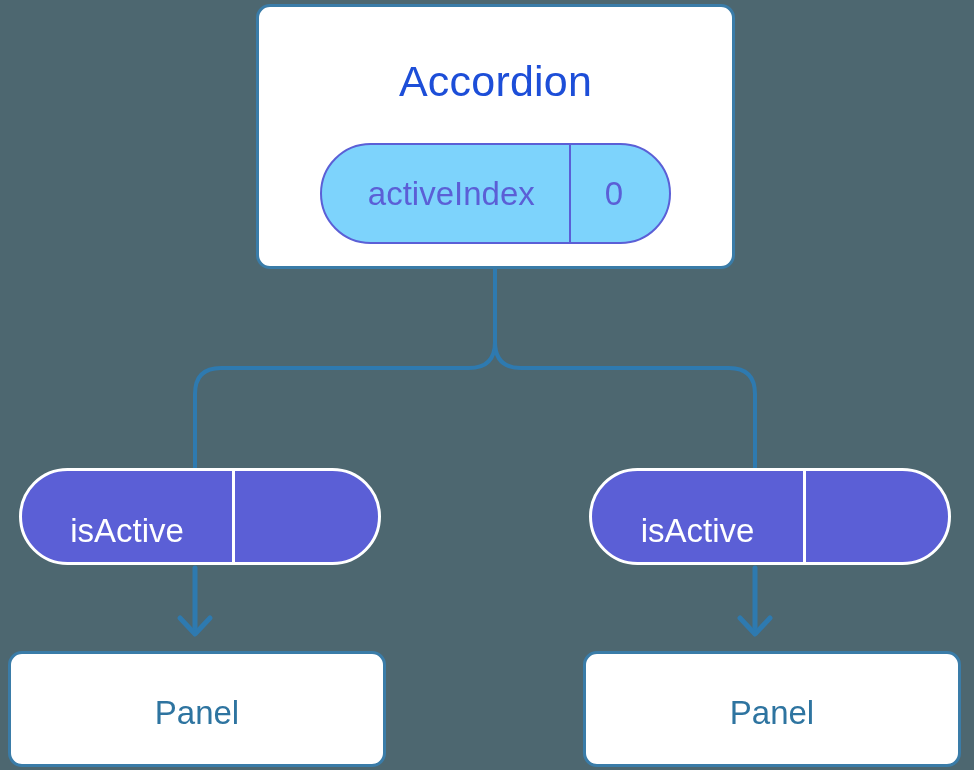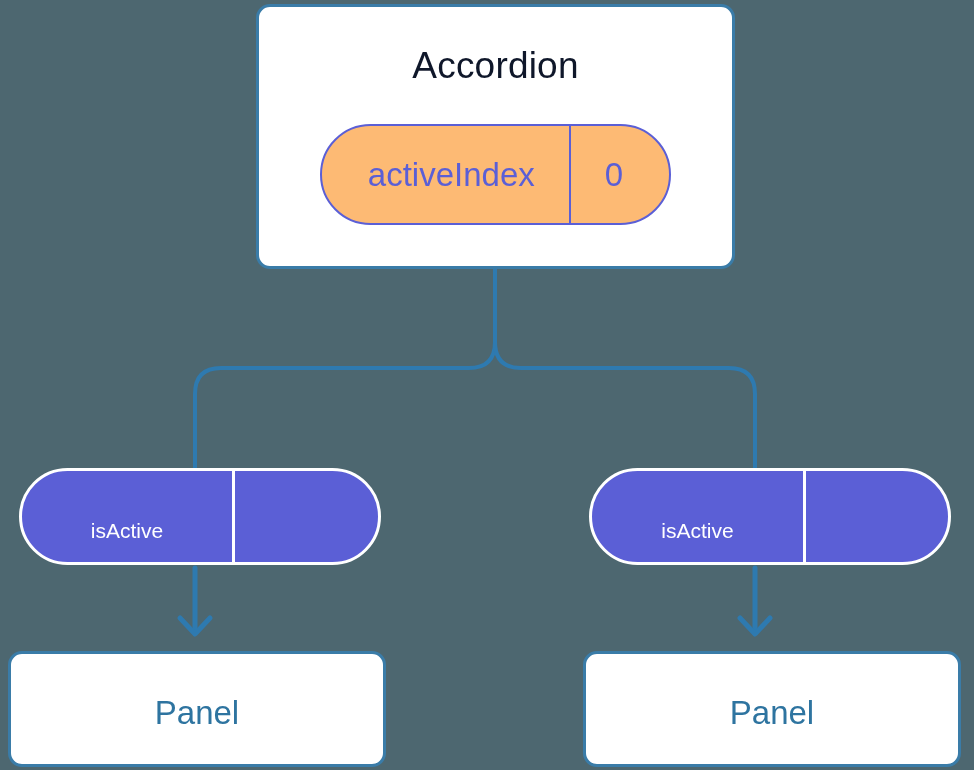"Accordion" .card-title { color: #0f172a -> #1d4ed8; font-size: 37px -> 43px; margin-top: none -> 13px }
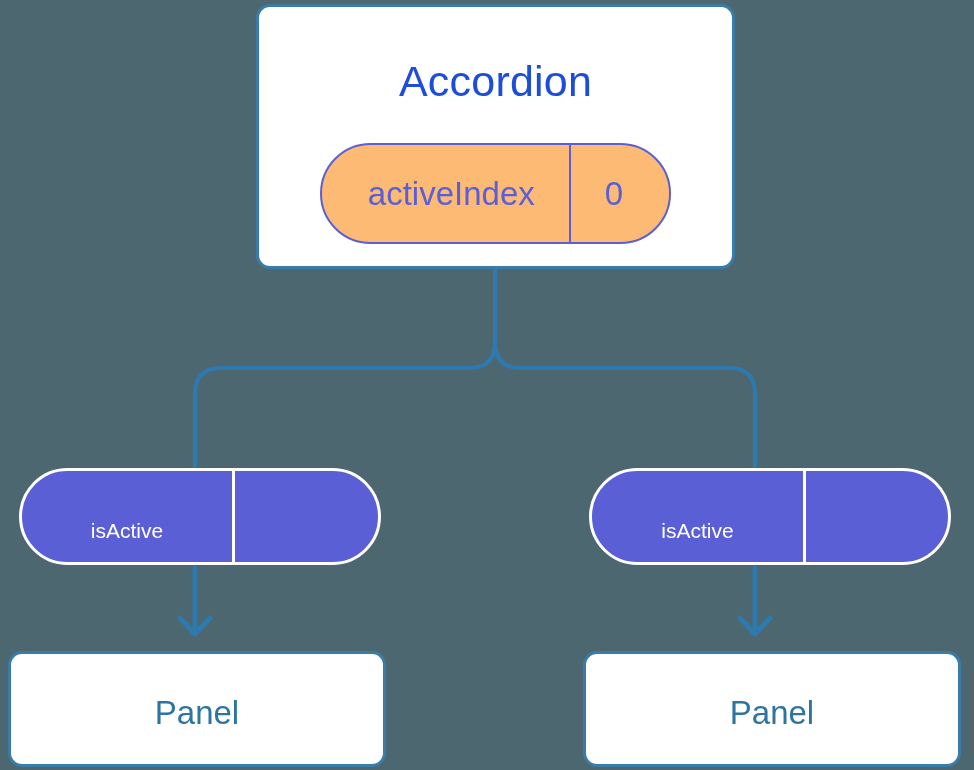"activeIndex" .pill-outline { background: #fdba74 -> #7dd3fc }
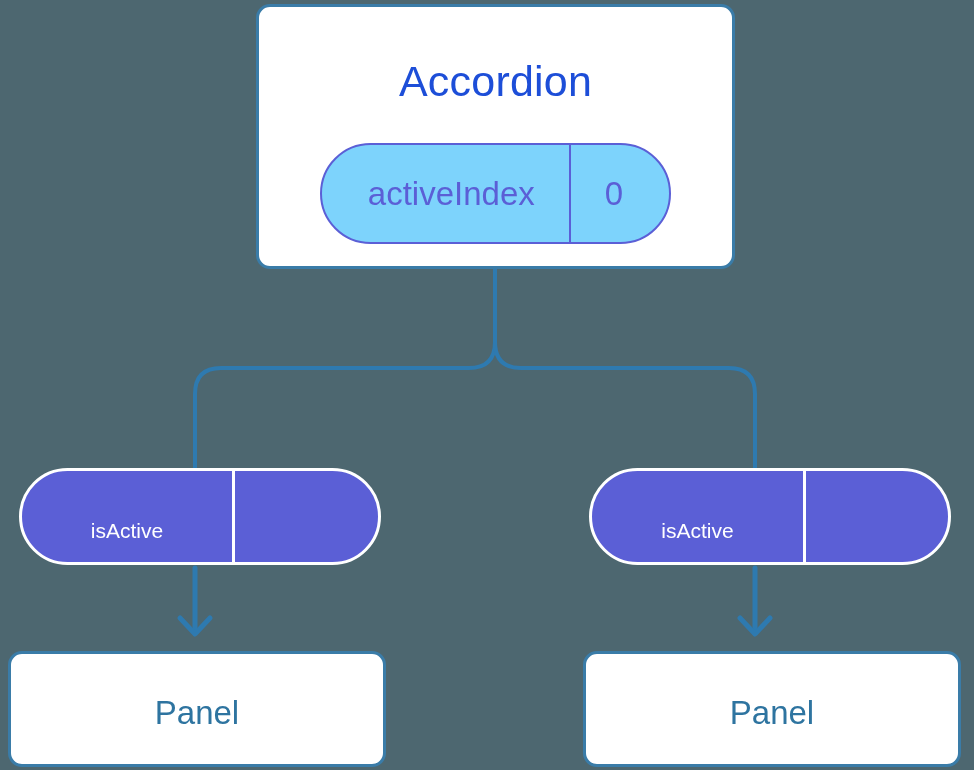"isActive" .pill-filled .pill-key { font-size: 21px -> 33px }
